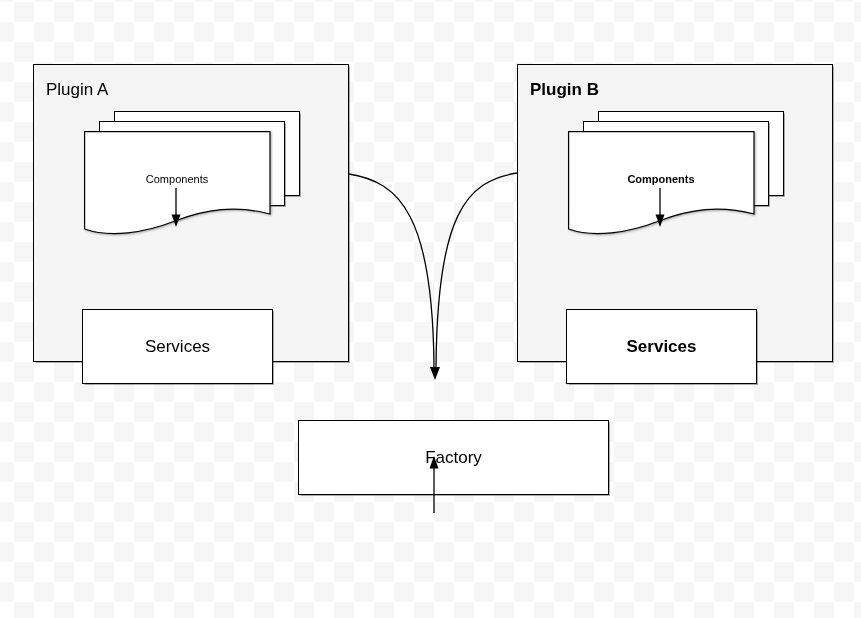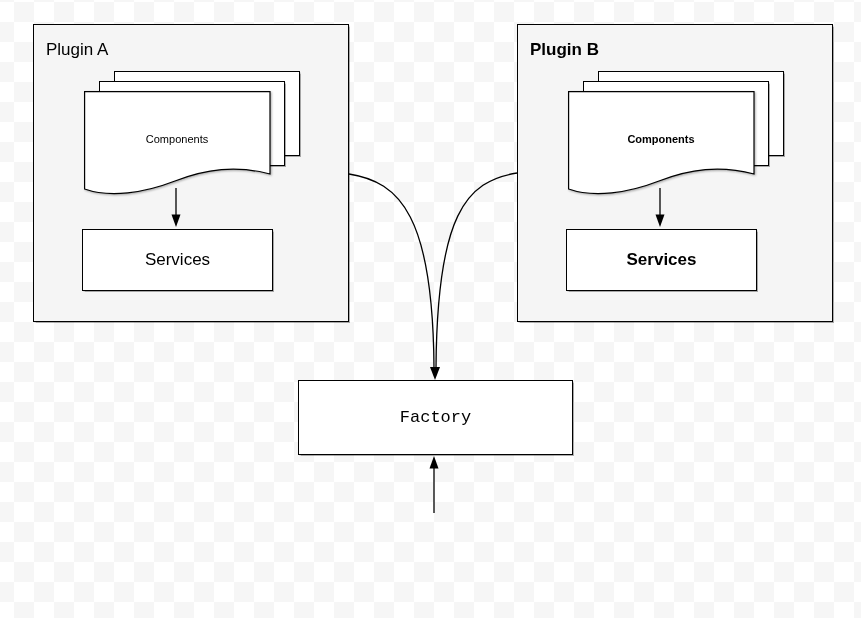"Plugin A" .shape { margin-top: none -> 40px }
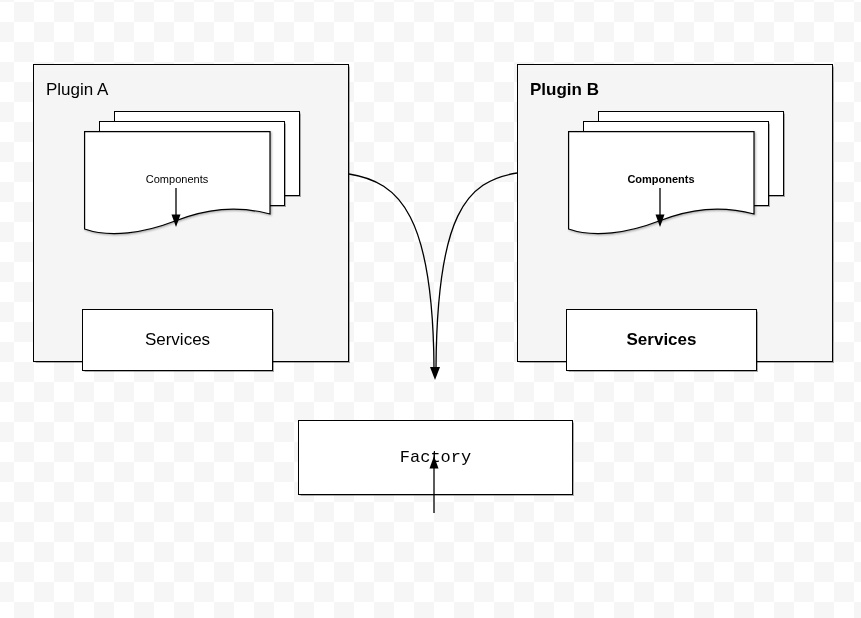"Services" .services-node { height: 62px -> 75px }
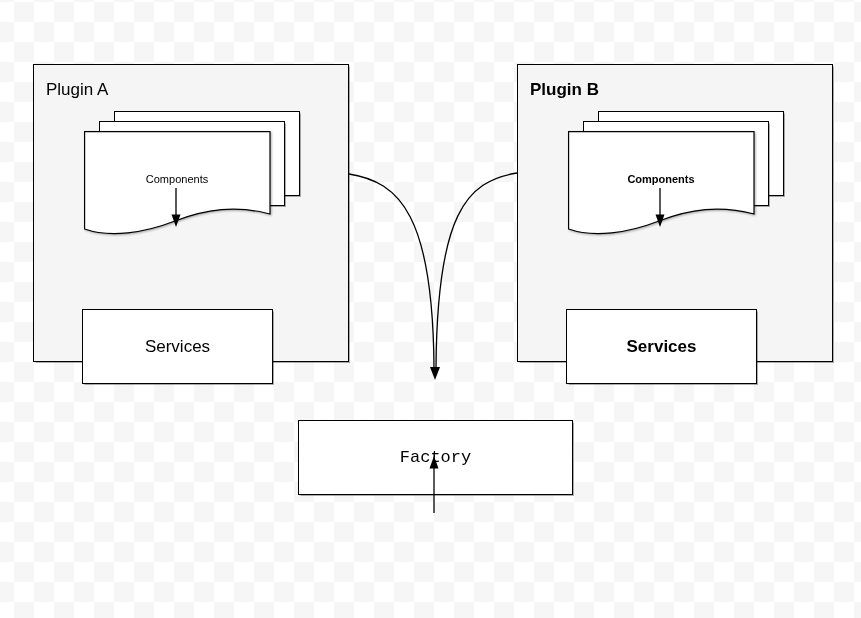"Factory" .factory-node { font-family: Liberation Mono, monospace -> none; width: 275px -> 311px }
